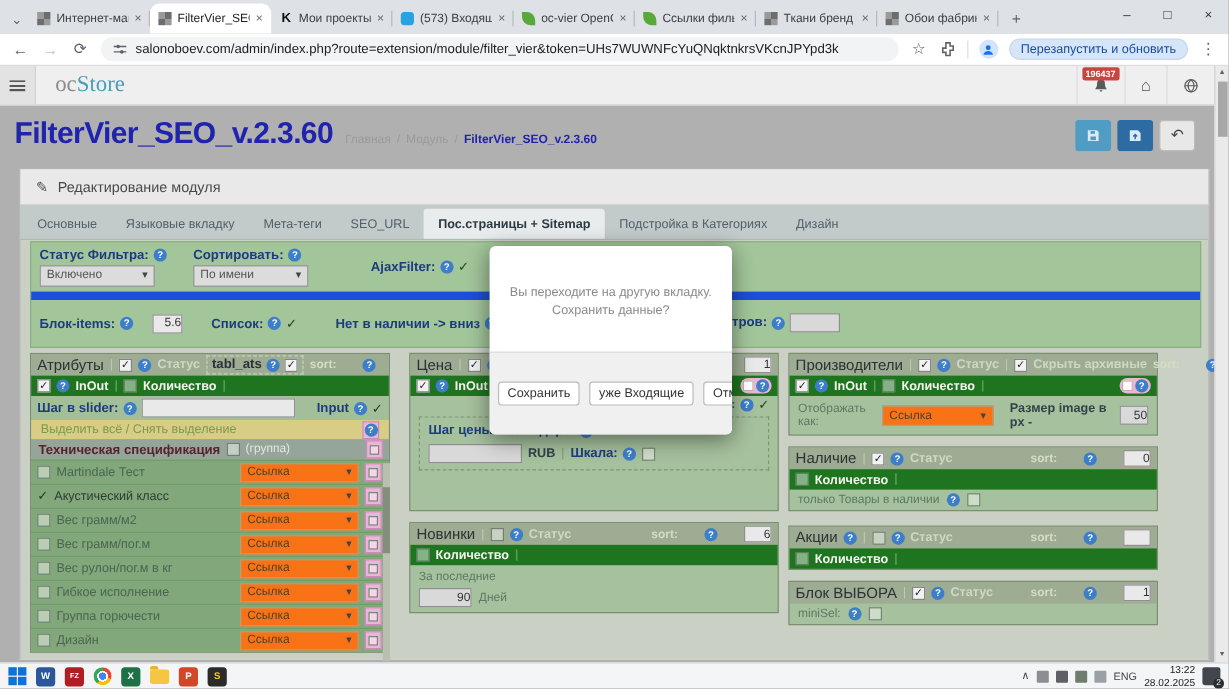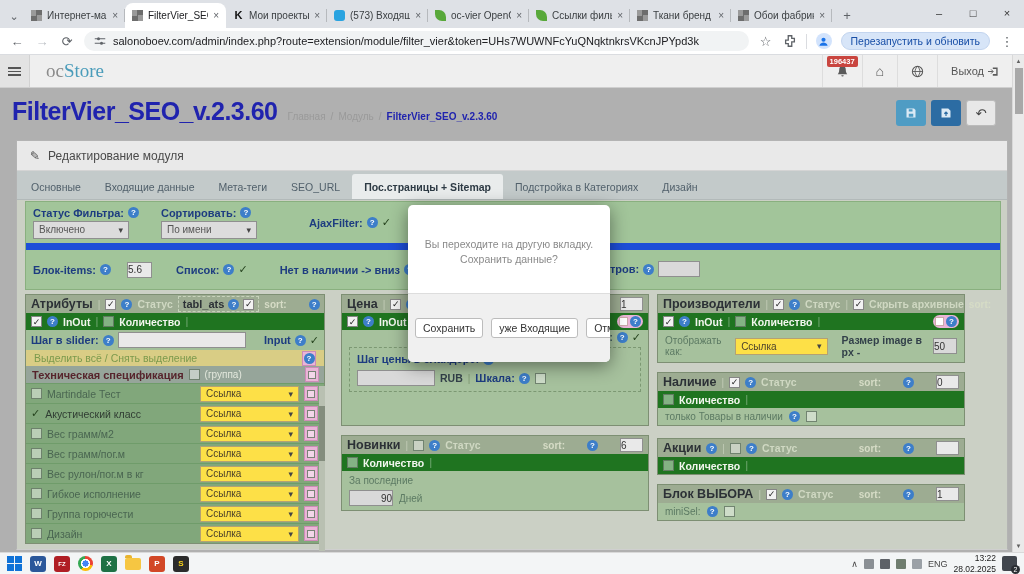"Выход" div.ahitem { html: <div> <span>Выход</span> <svg> <path></path> <path></path> </svg> </div> -> none }
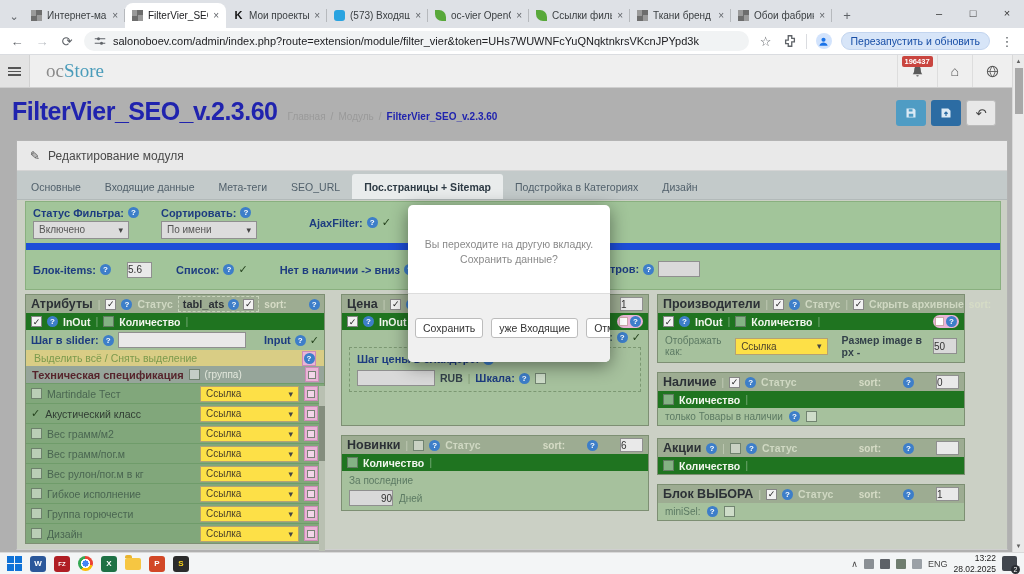"Входящие данные" div.mtab { text: Входящие данные -> Языковые вкладку }
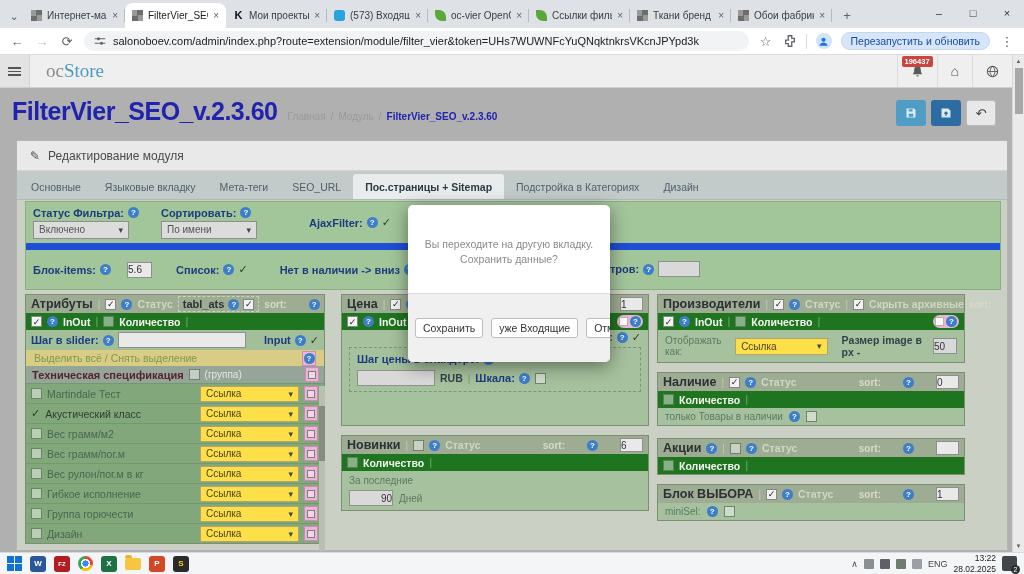"5.6" .inp { text-align: left -> right }
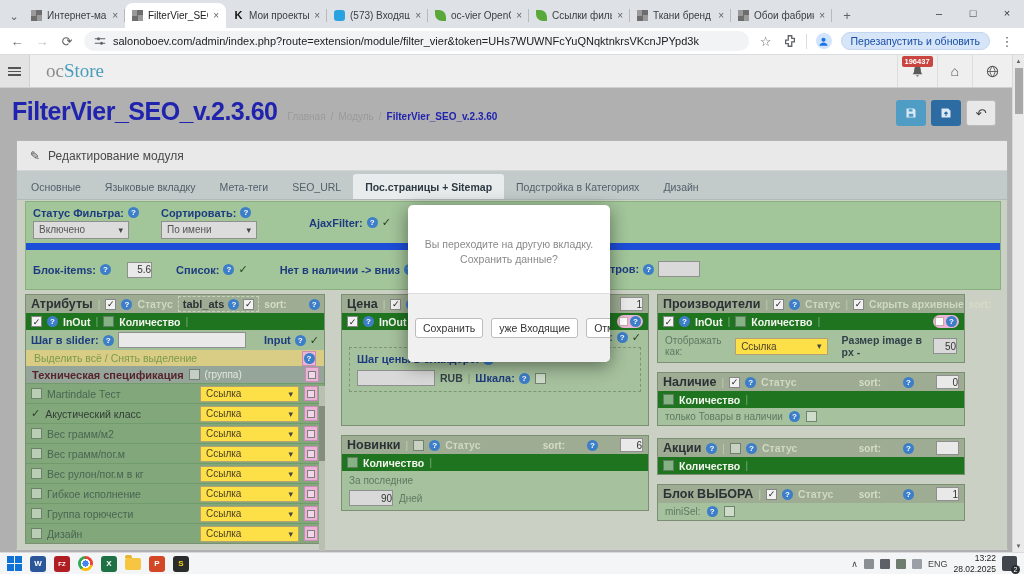"Атрибуты" .ptitle { font-weight: bold -> normal }
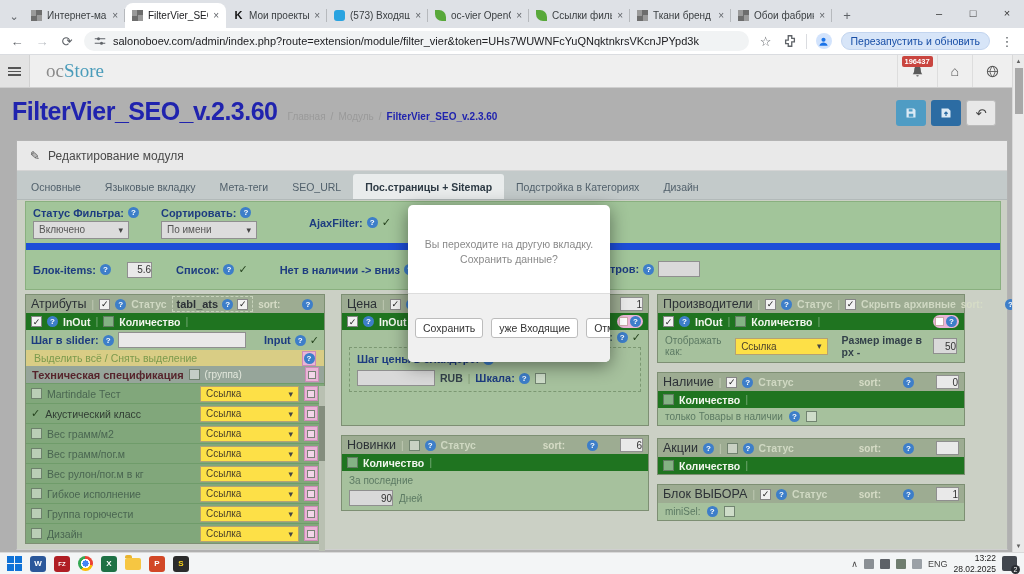"Ссылка" .sel.tan { background: #fde047 -> #f97316 }
